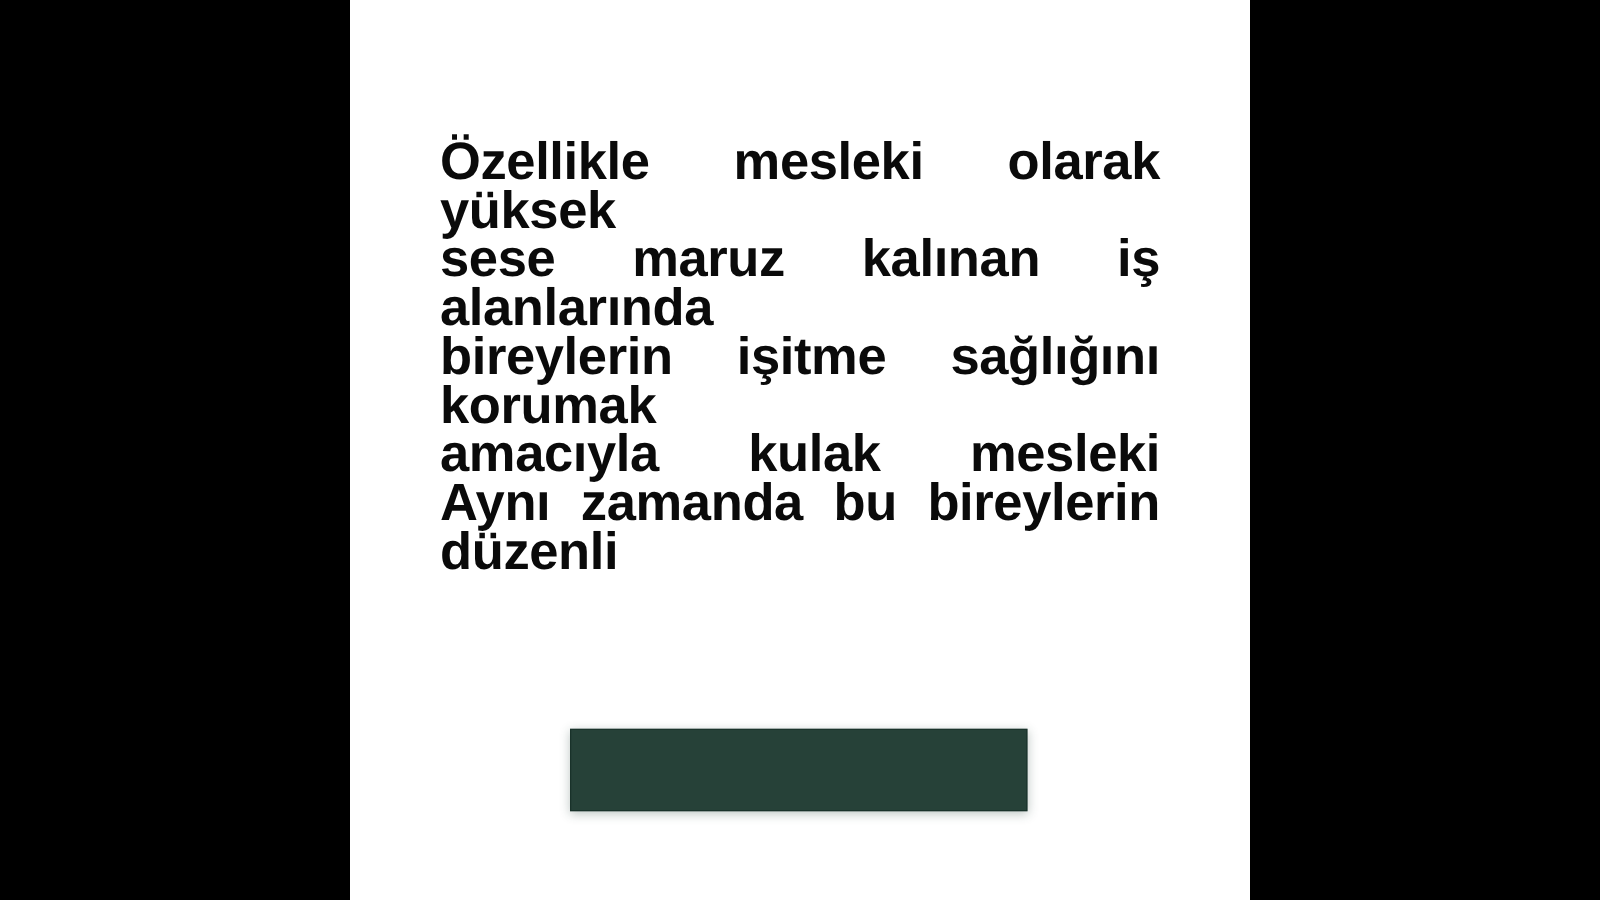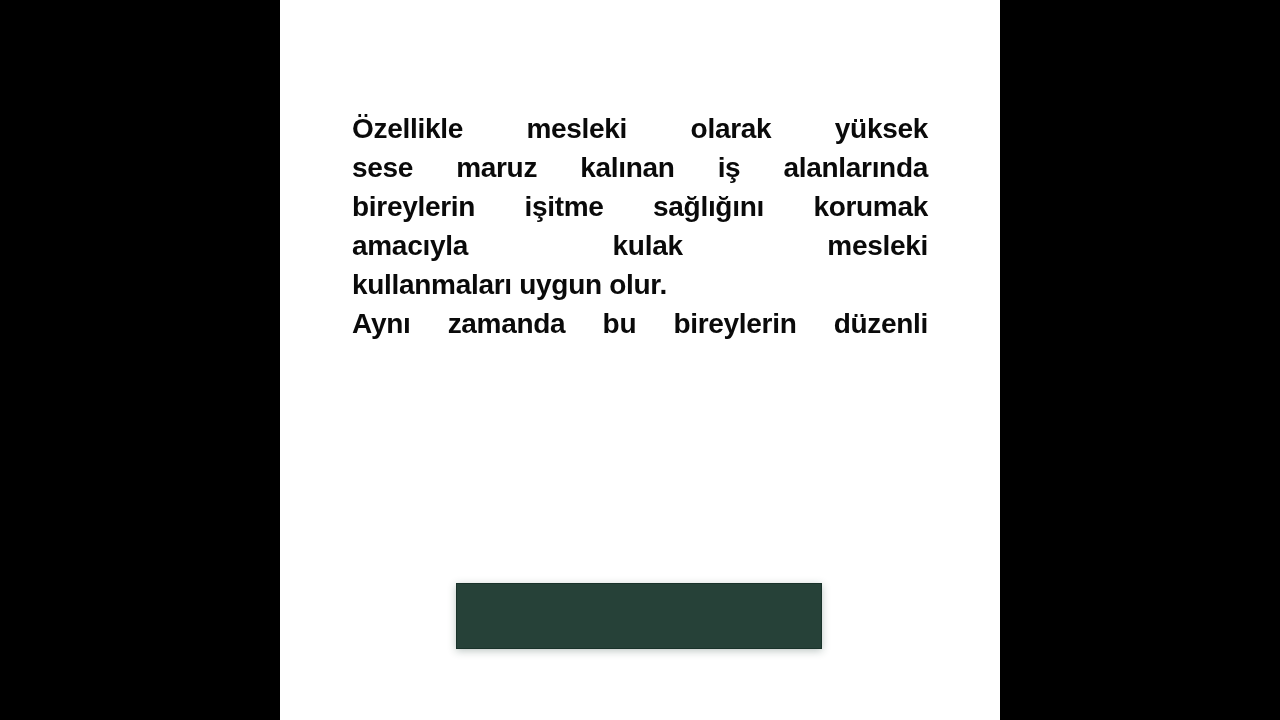"Özellikle mesleki olarak yüksek" .text-line { font-size: 28px -> 42px }
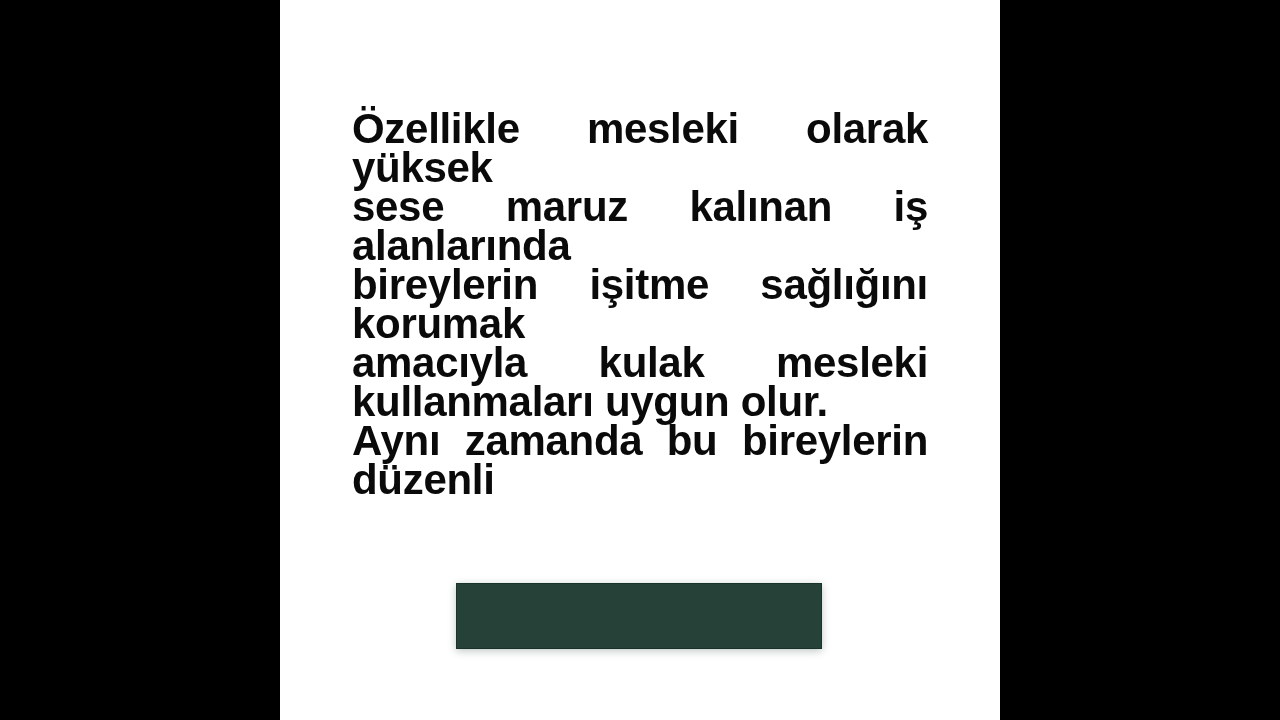"kullanmaları uygun olur." div.text-line { html: <div>kullanmaları uygun olur.</div> -> none }
